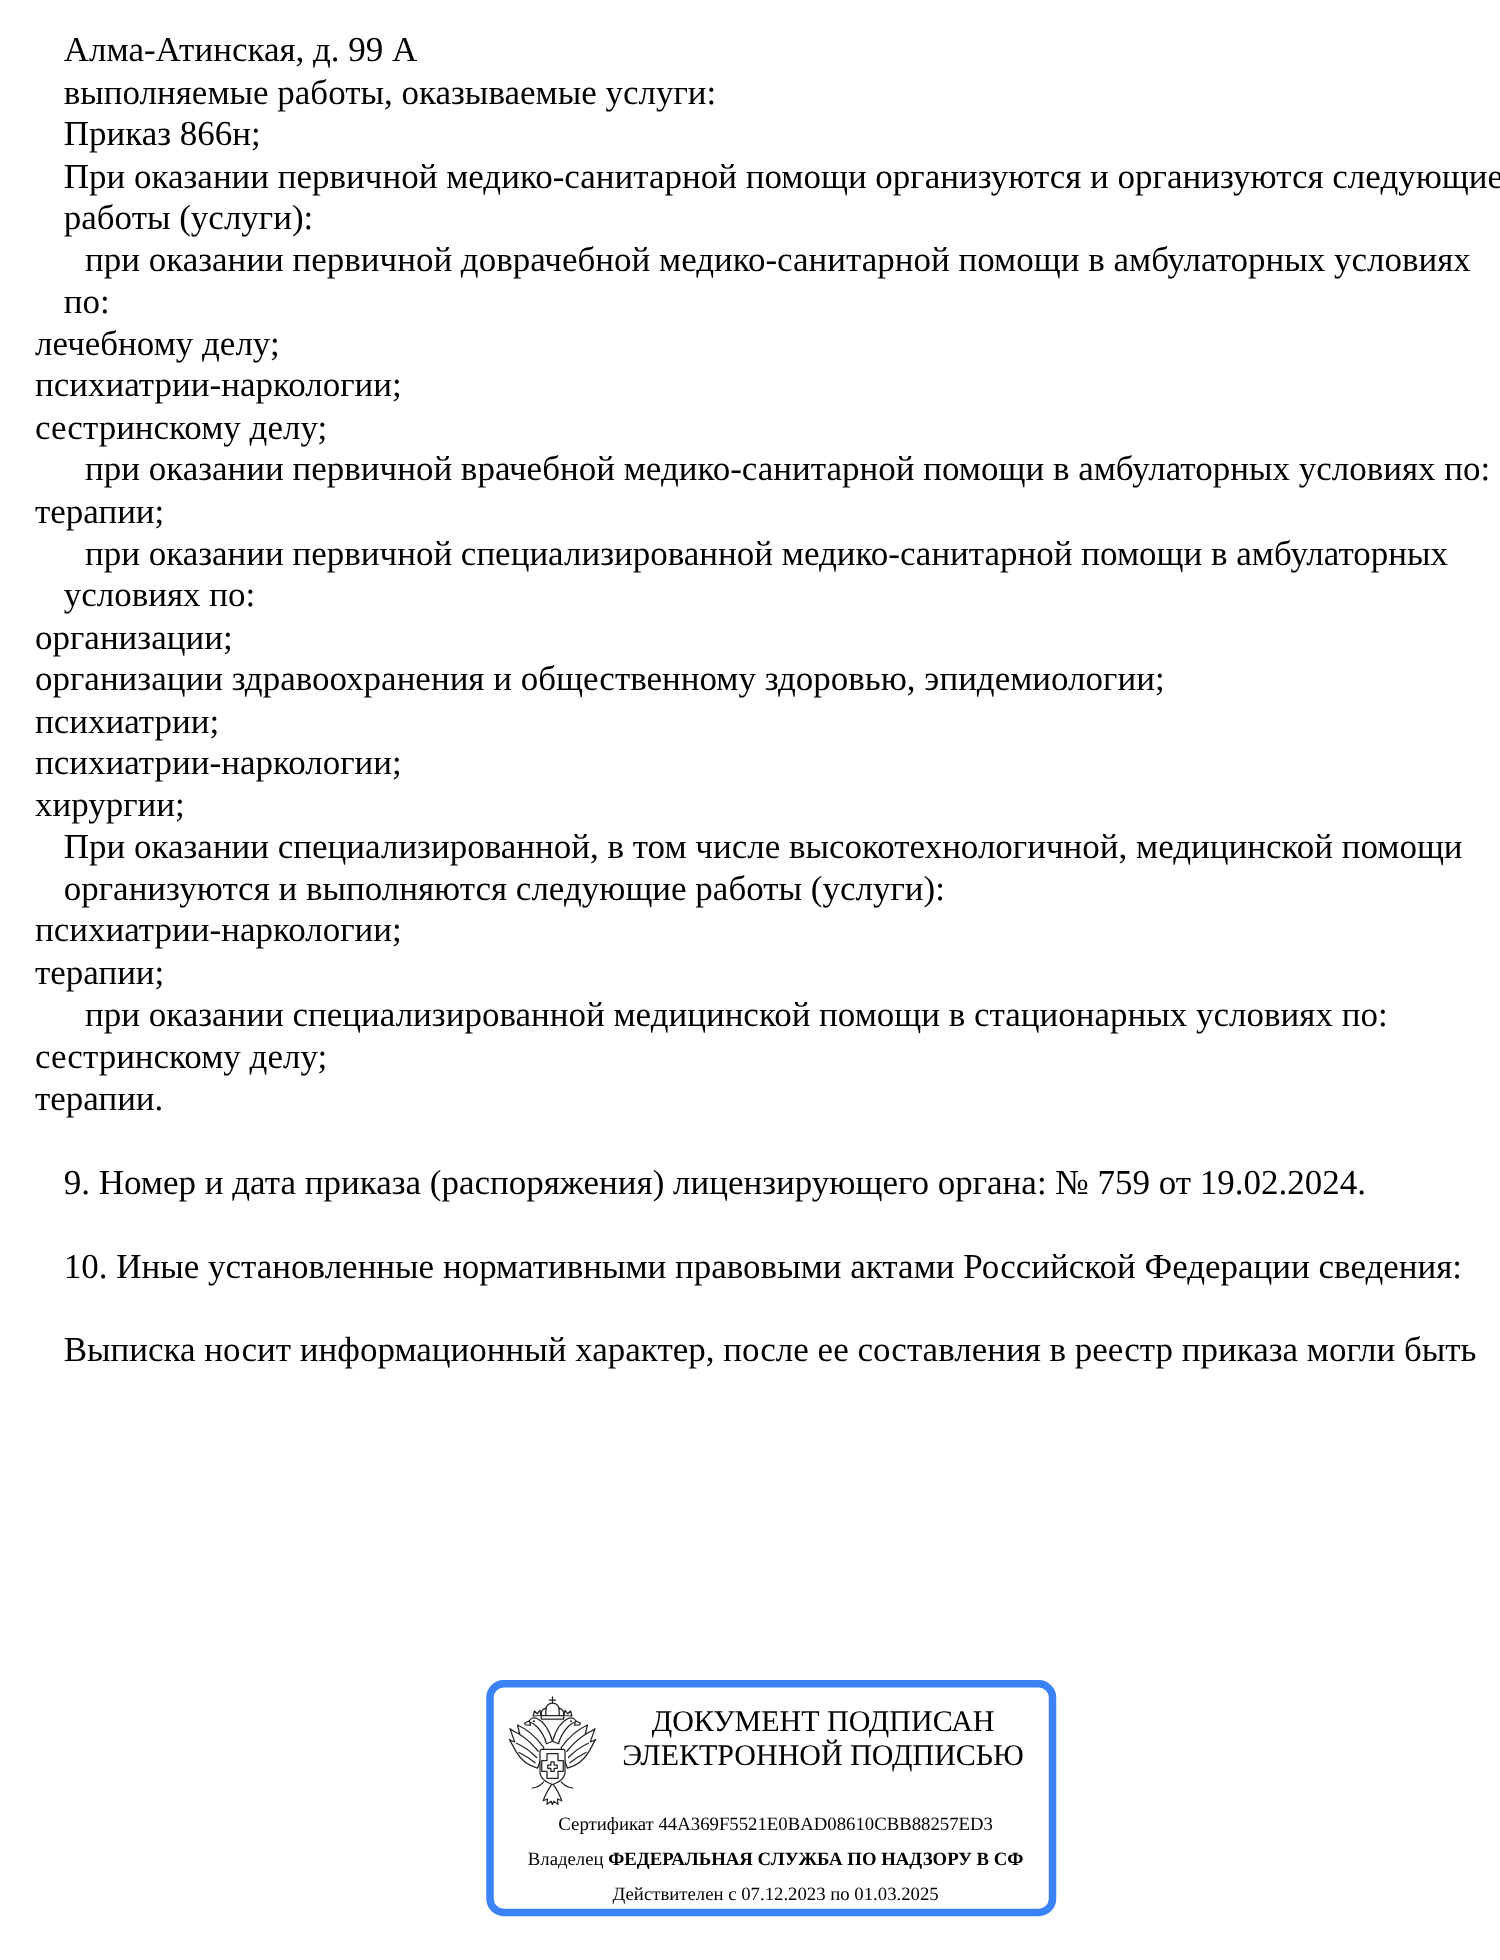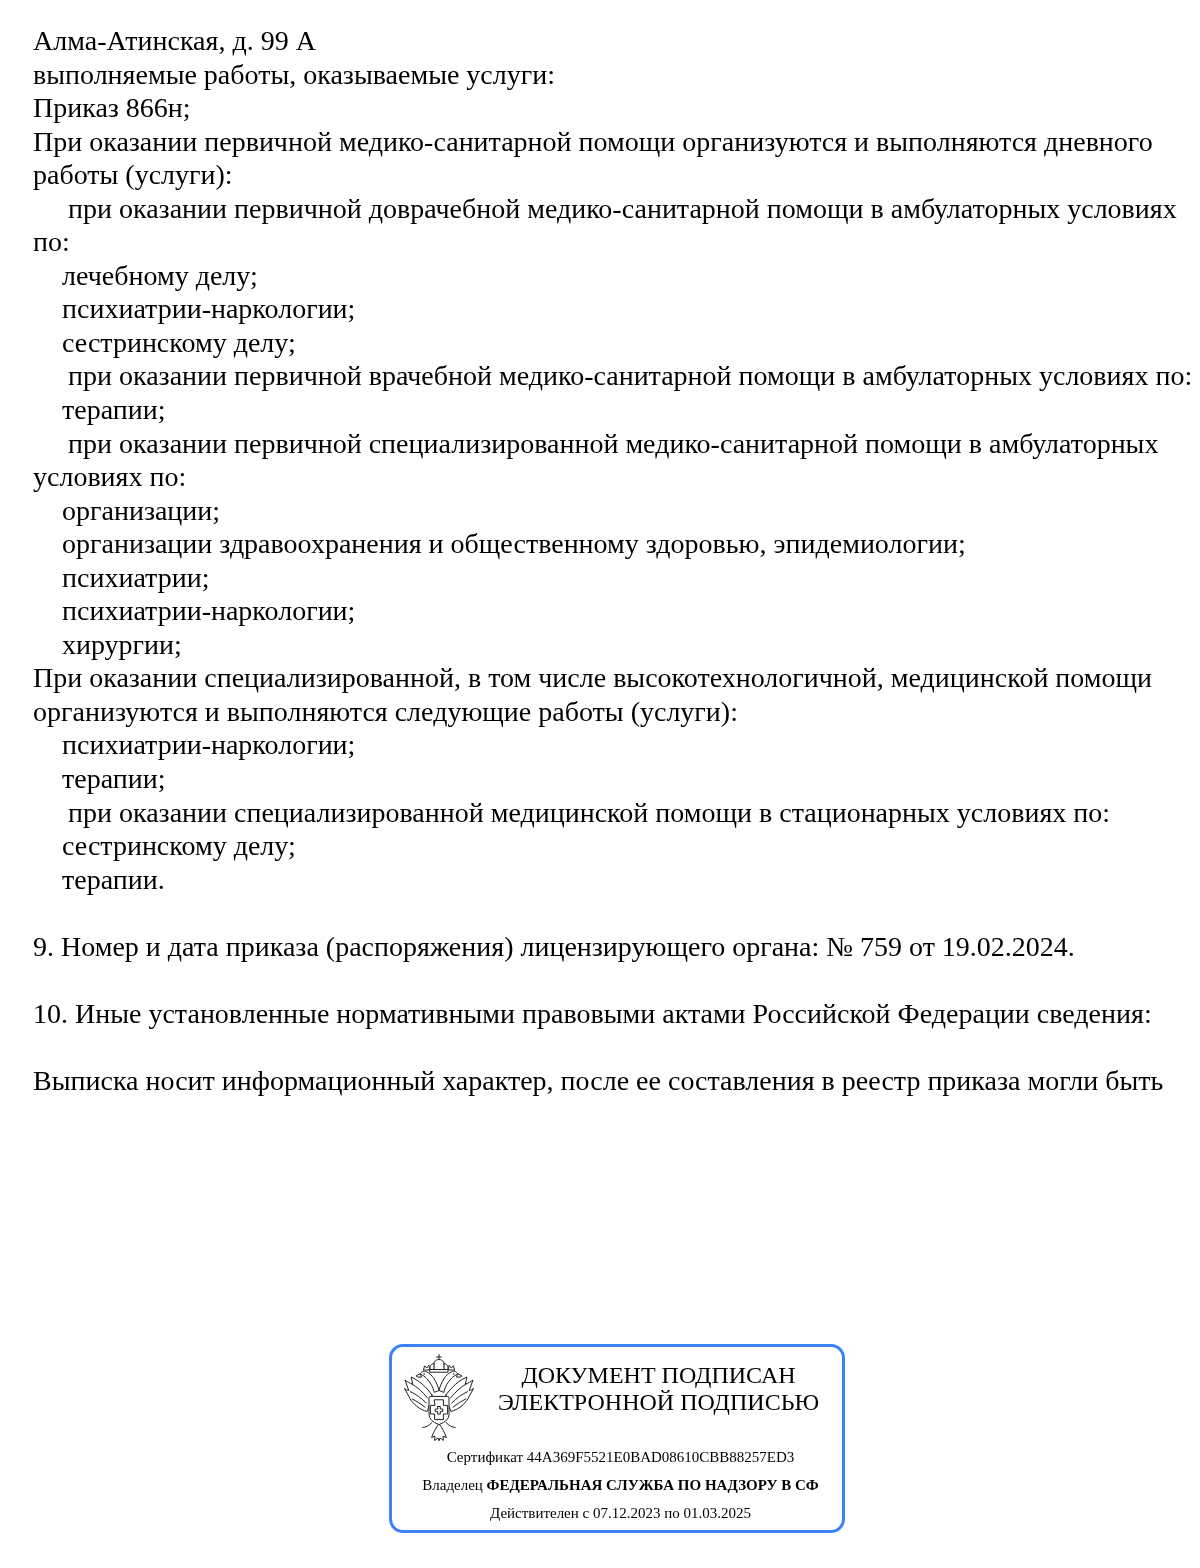"Алма-Атинская, д. 99 А" .line { padding-left: 33px -> 51px }
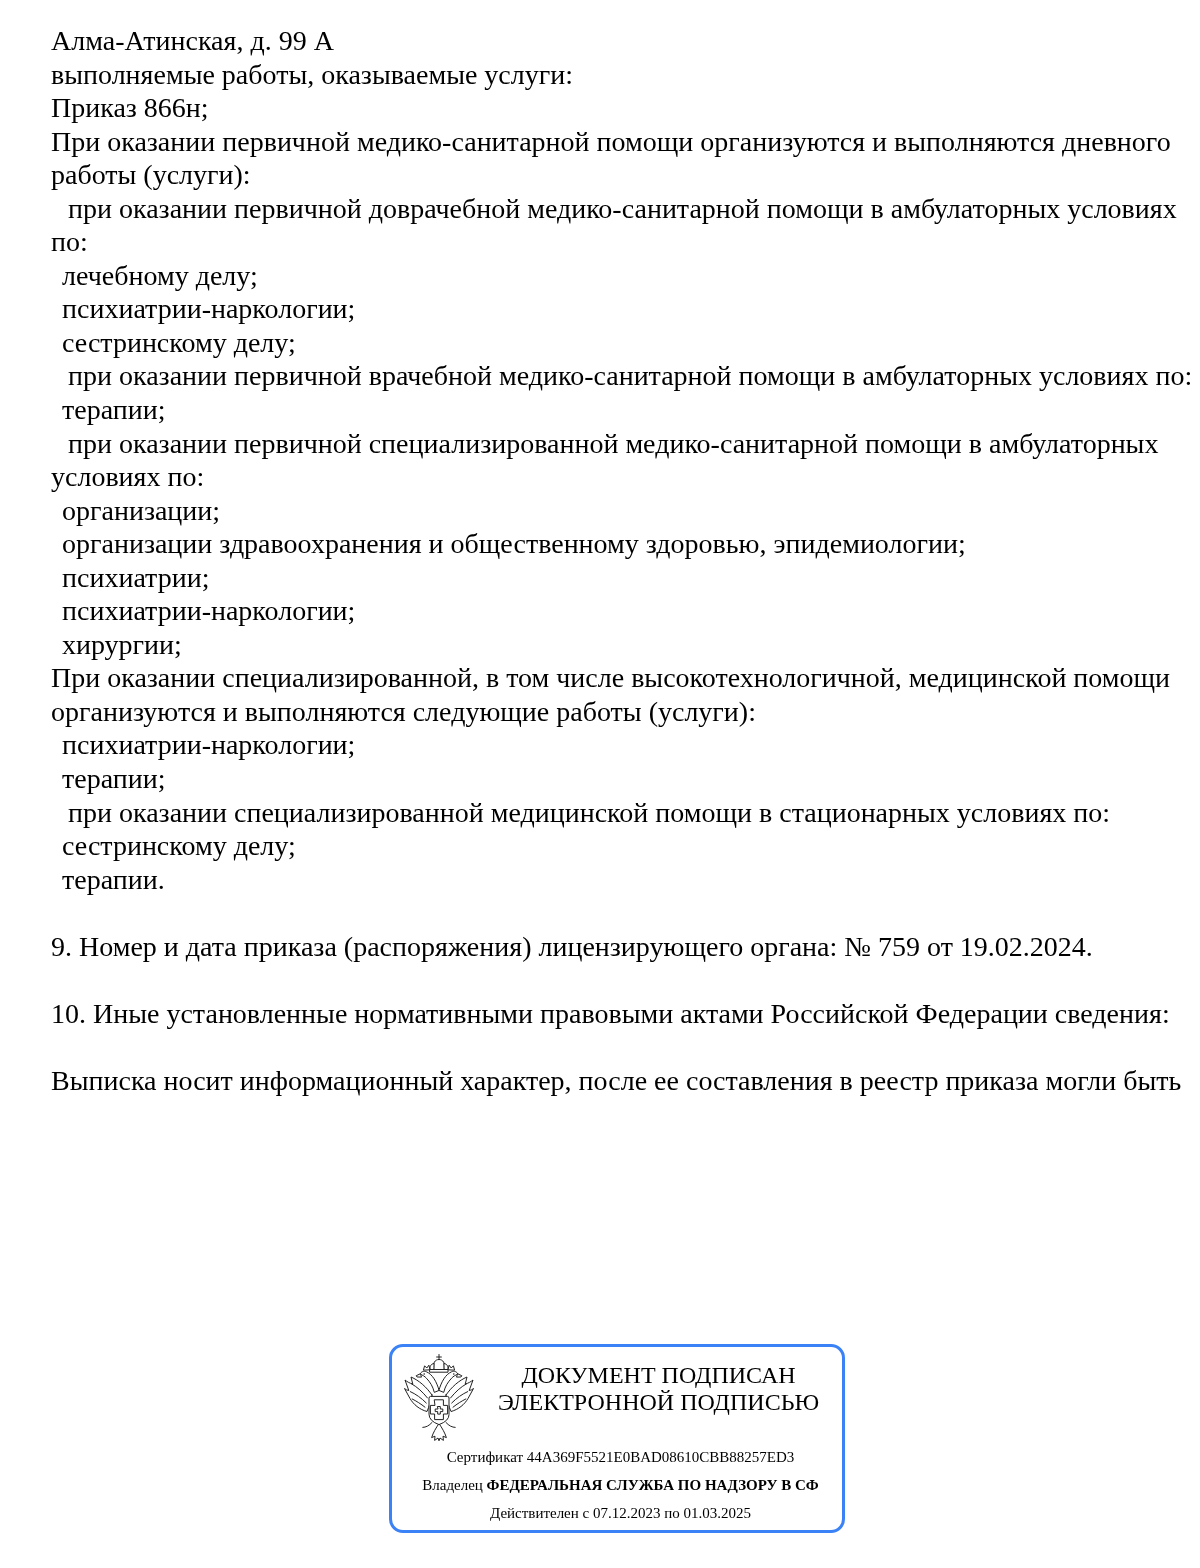"При оказании первичной медико-санитарной" div.line { text: выполняются дневного -> организуются следующие }
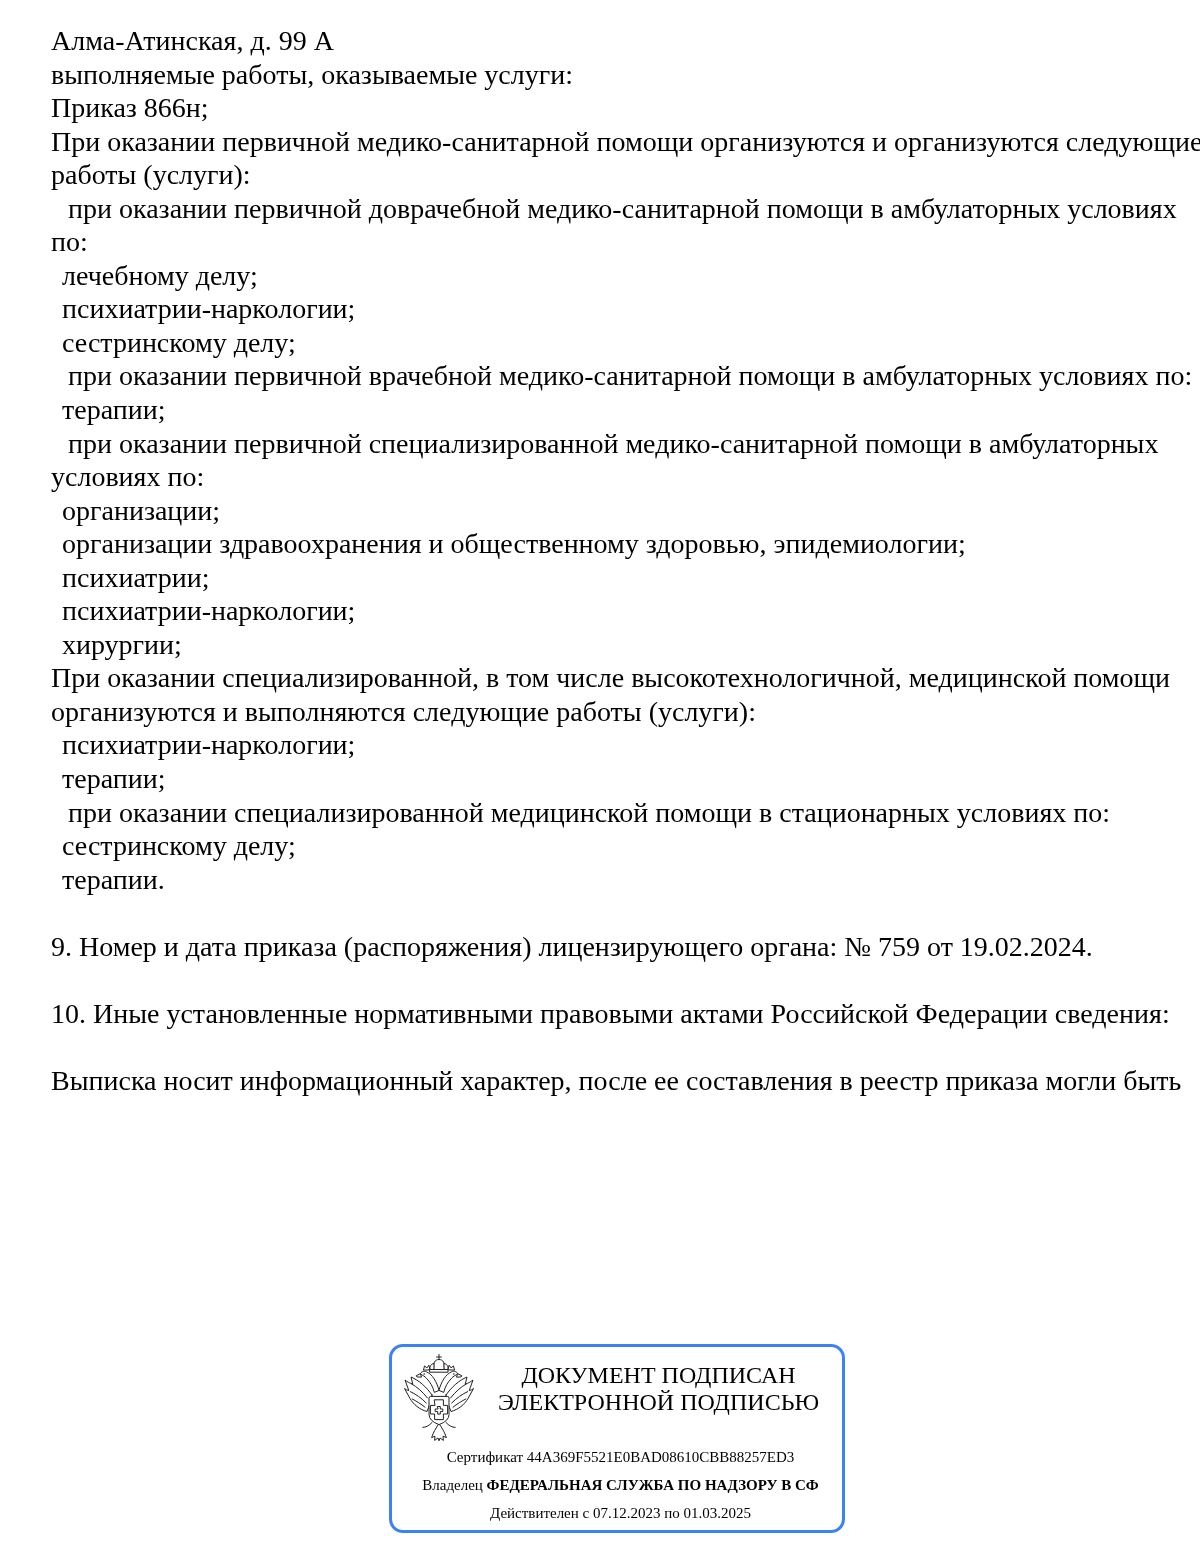"лечебному делу;" .line.ind2 { padding-left: 62px -> 28px }
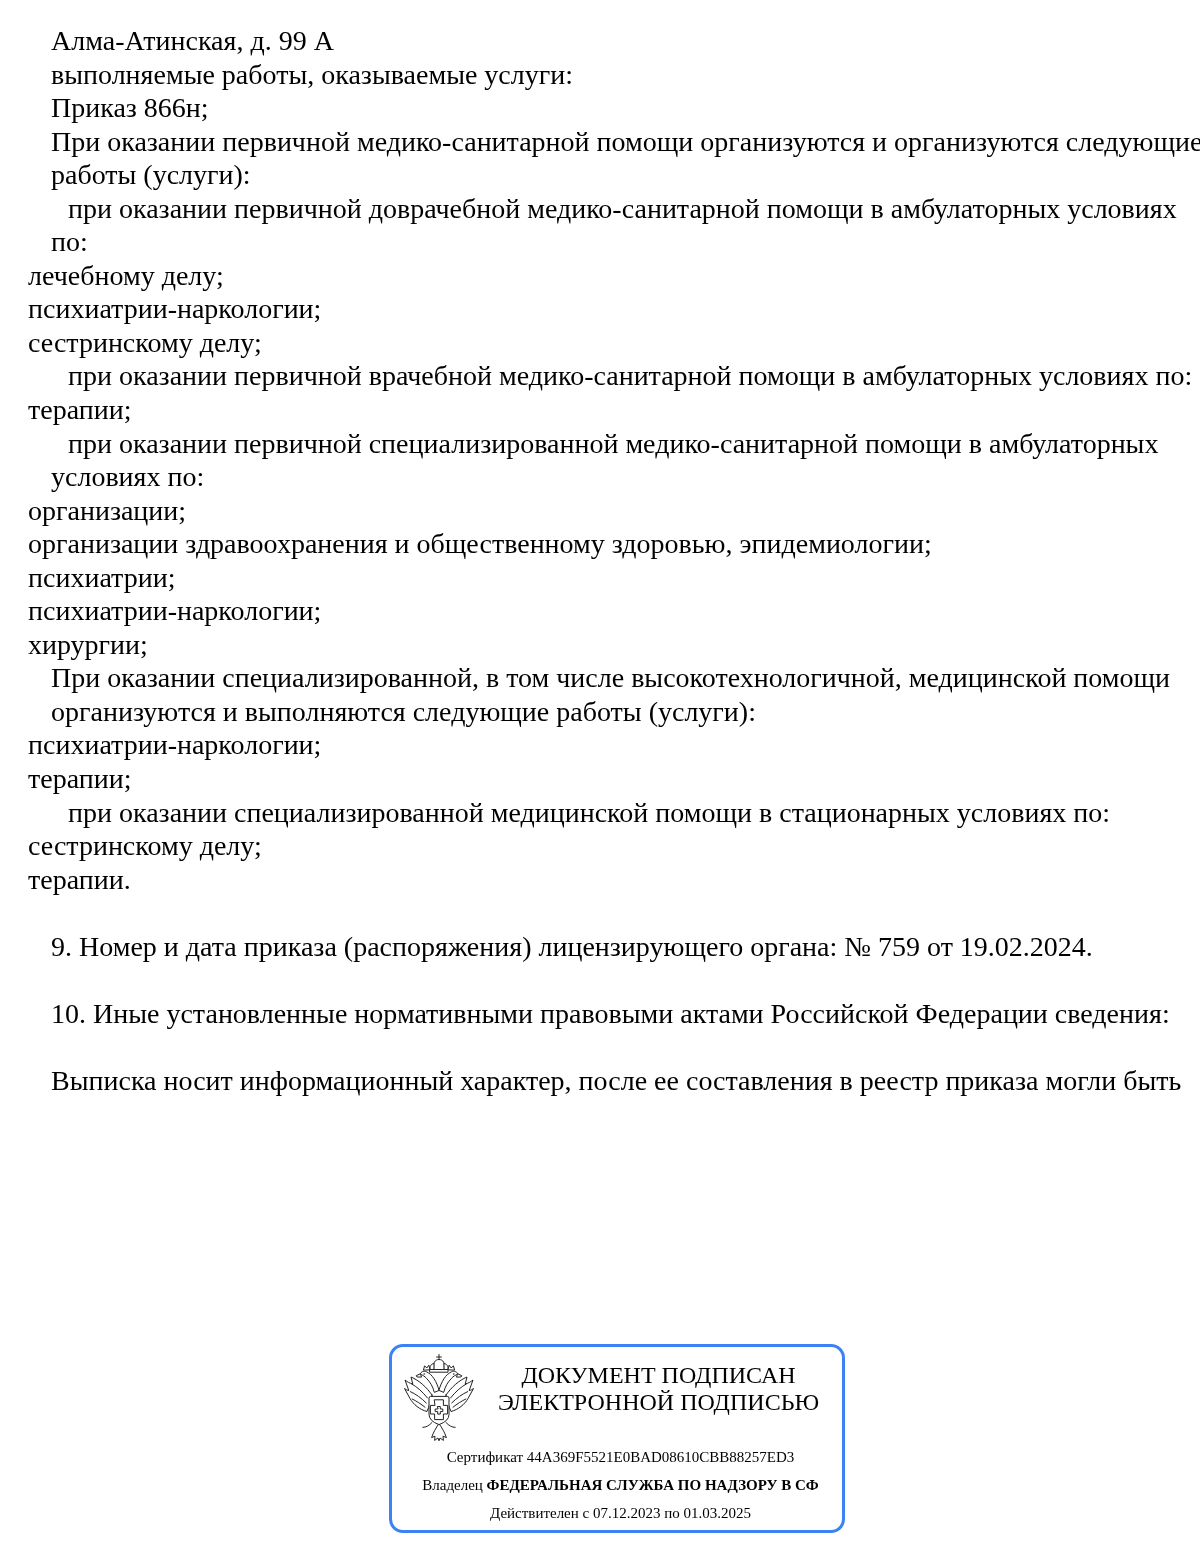"ДОКУМЕНТ ПОДПИСАН" .stamp { border: 3px solid #3b82f6 -> 6px solid #3b82f6 }
